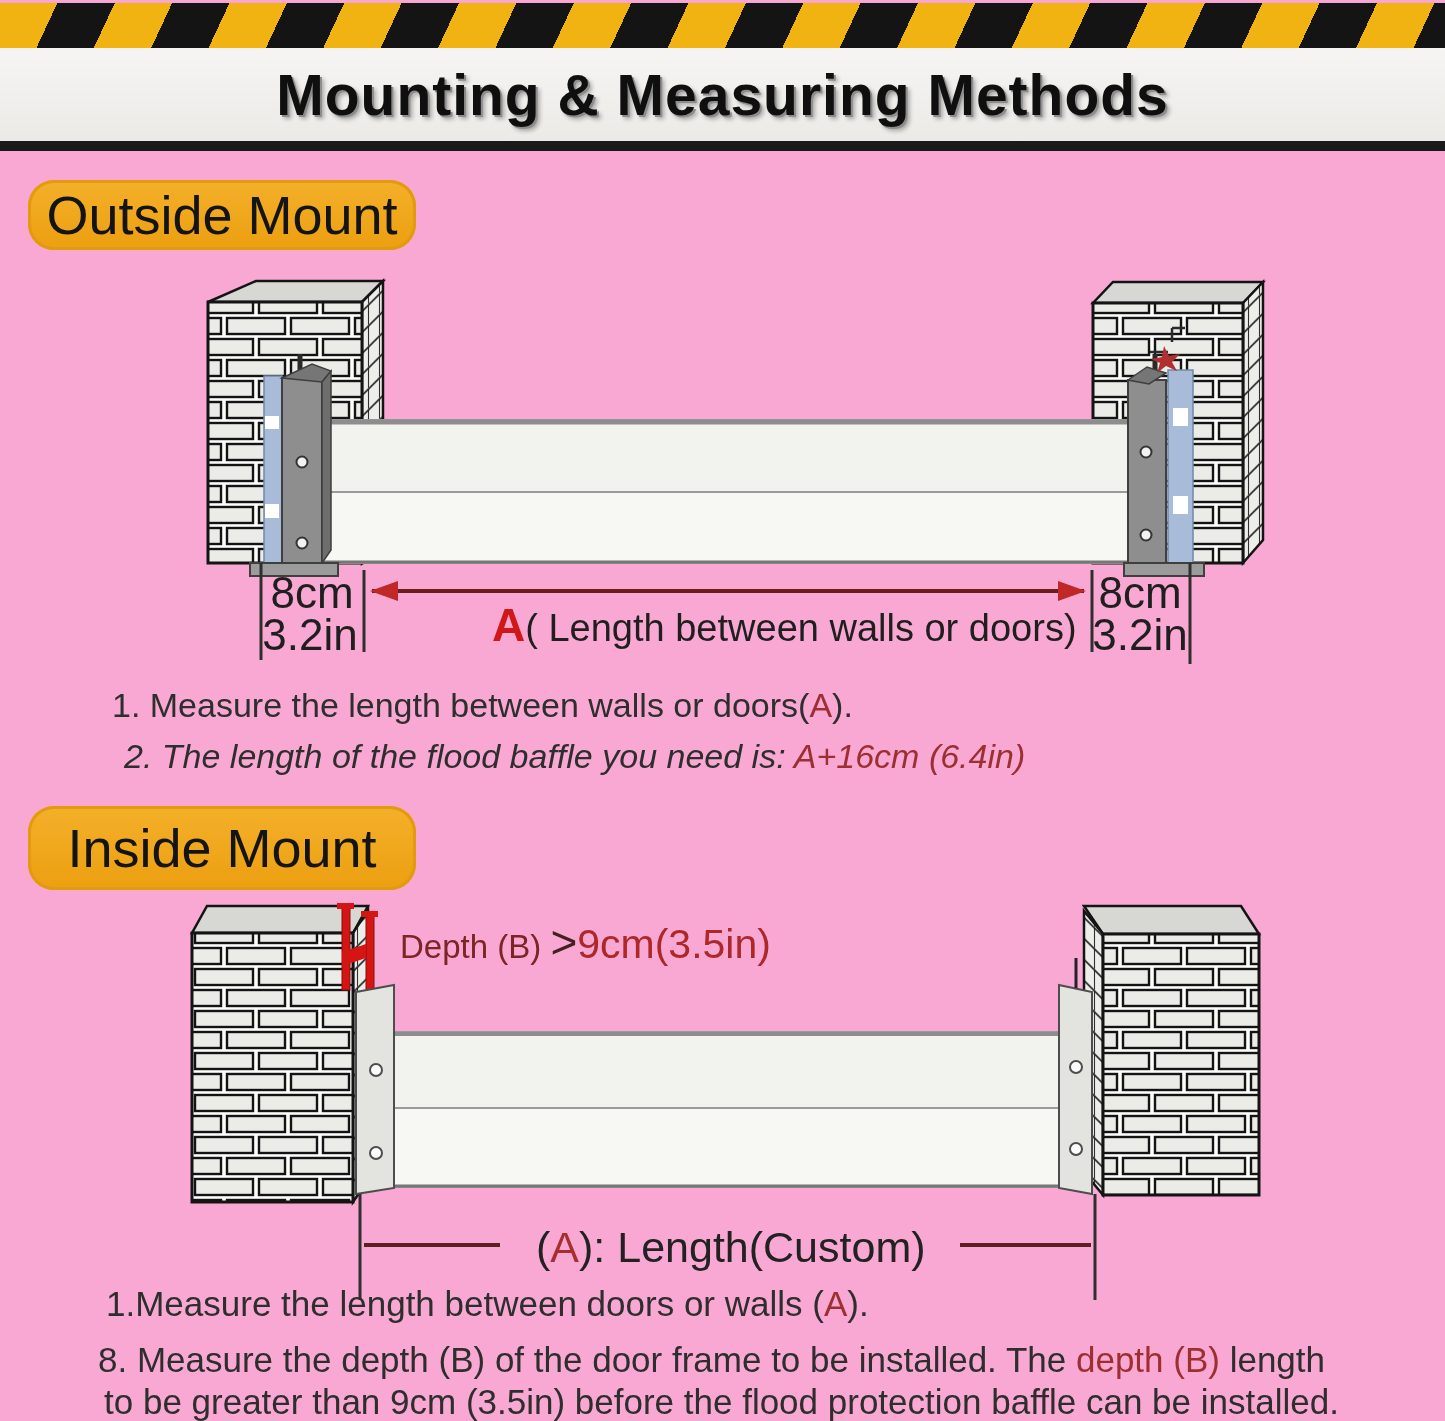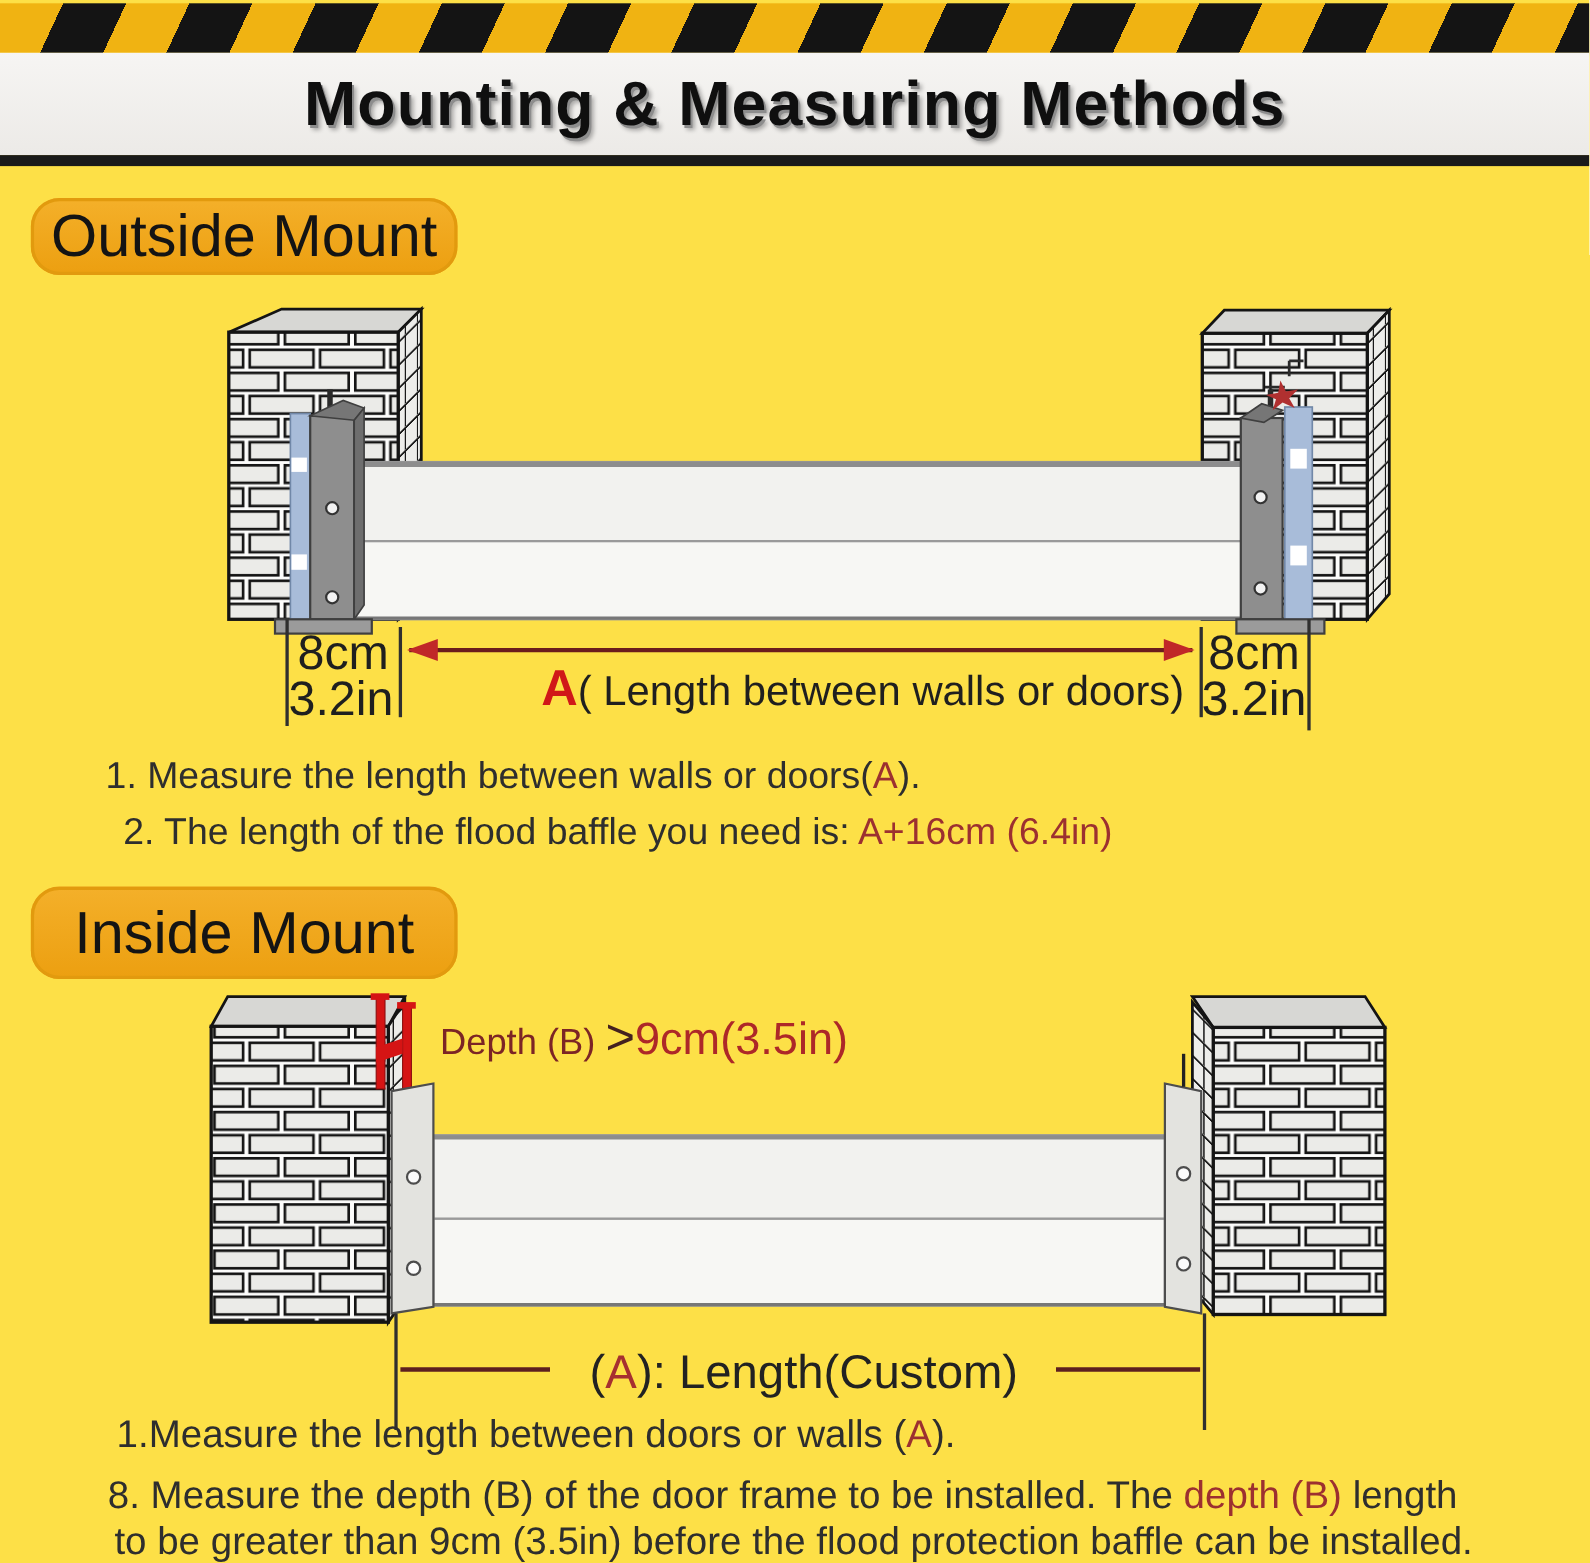"Mounting & Measuring Methods" .page { background: #fde047 -> #f9a8d4 }
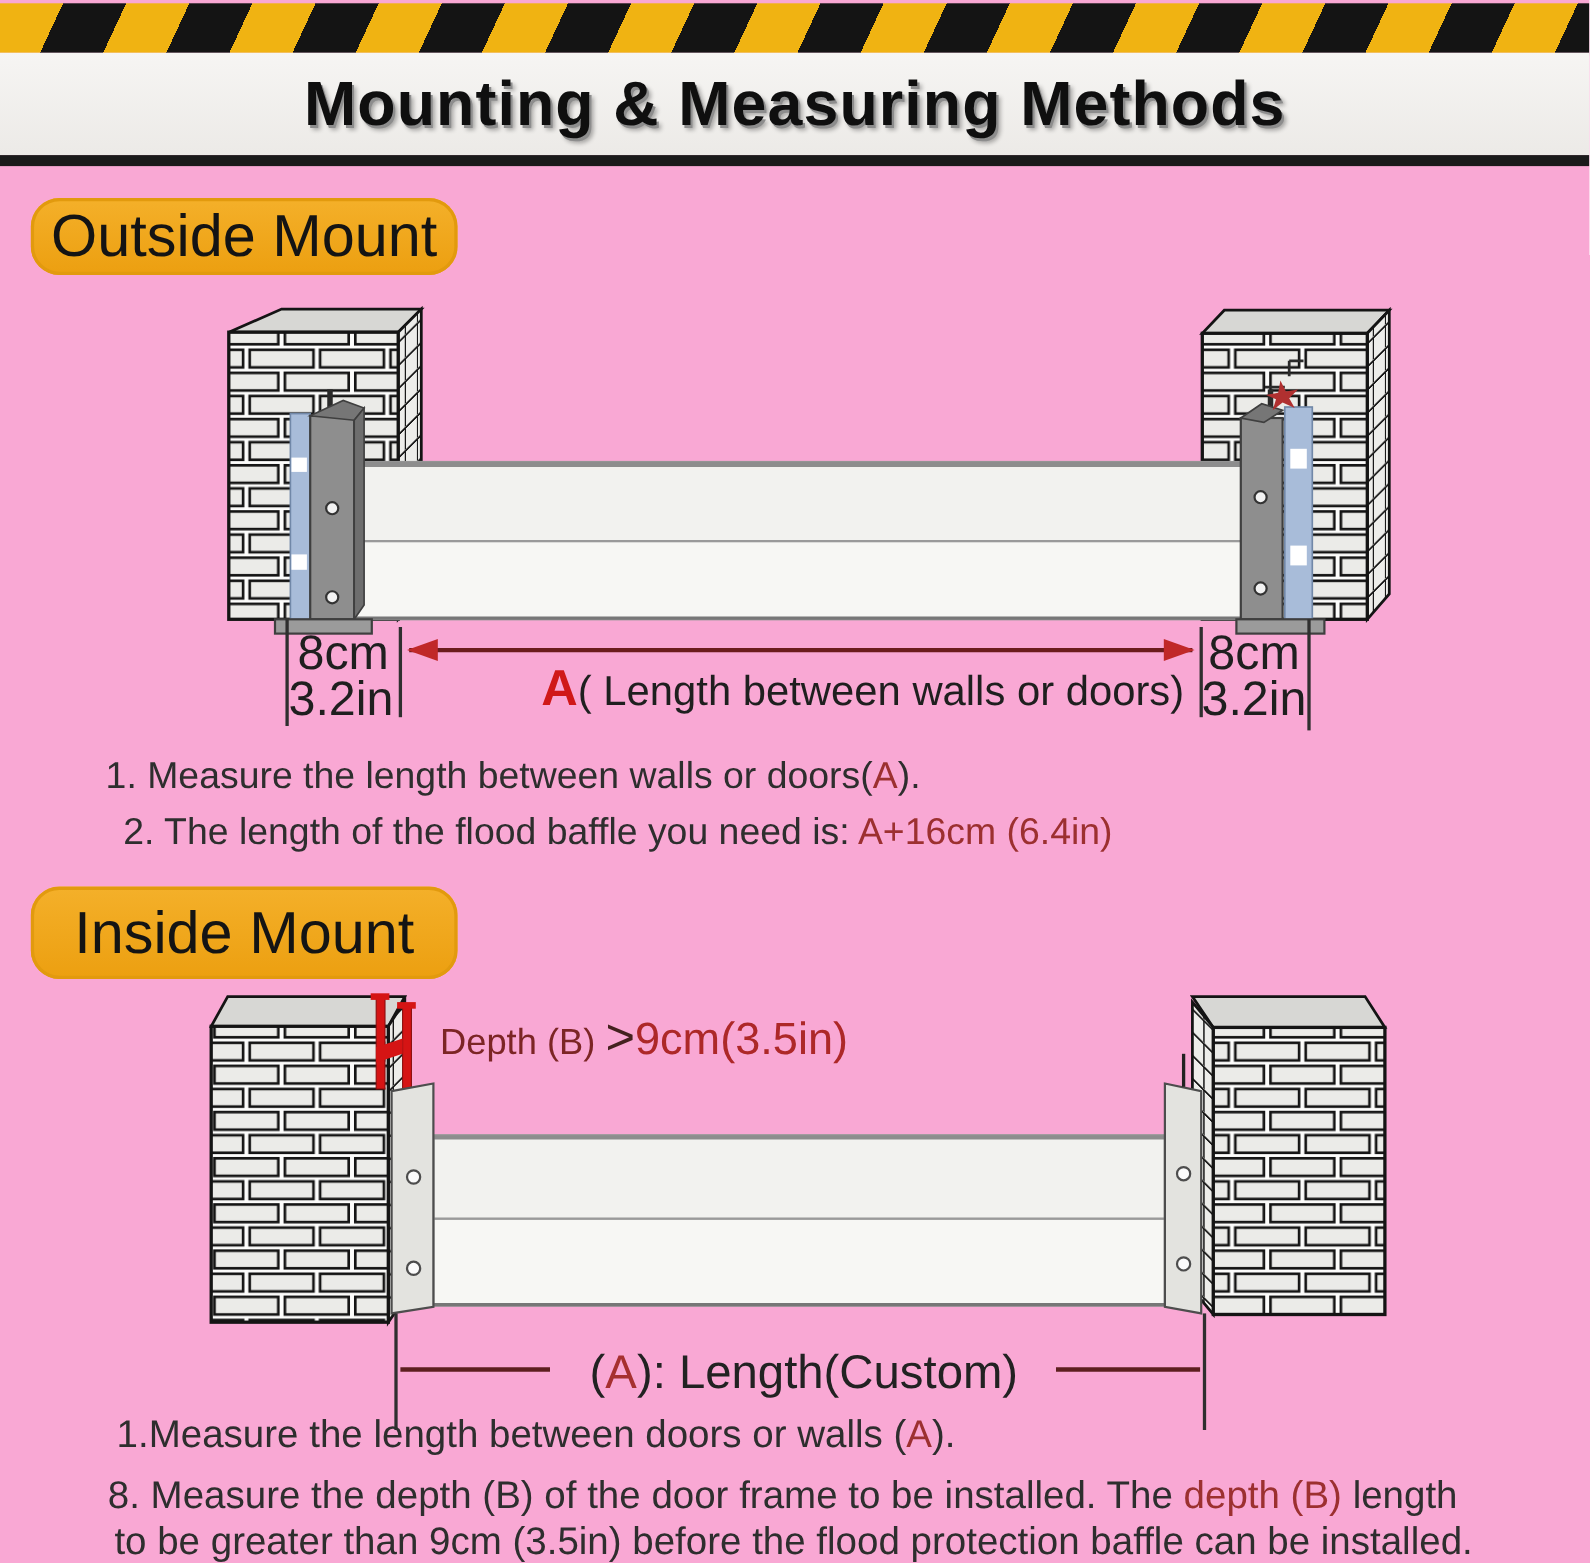"1. Measure the length between" div.step { left: 96px -> 112px }
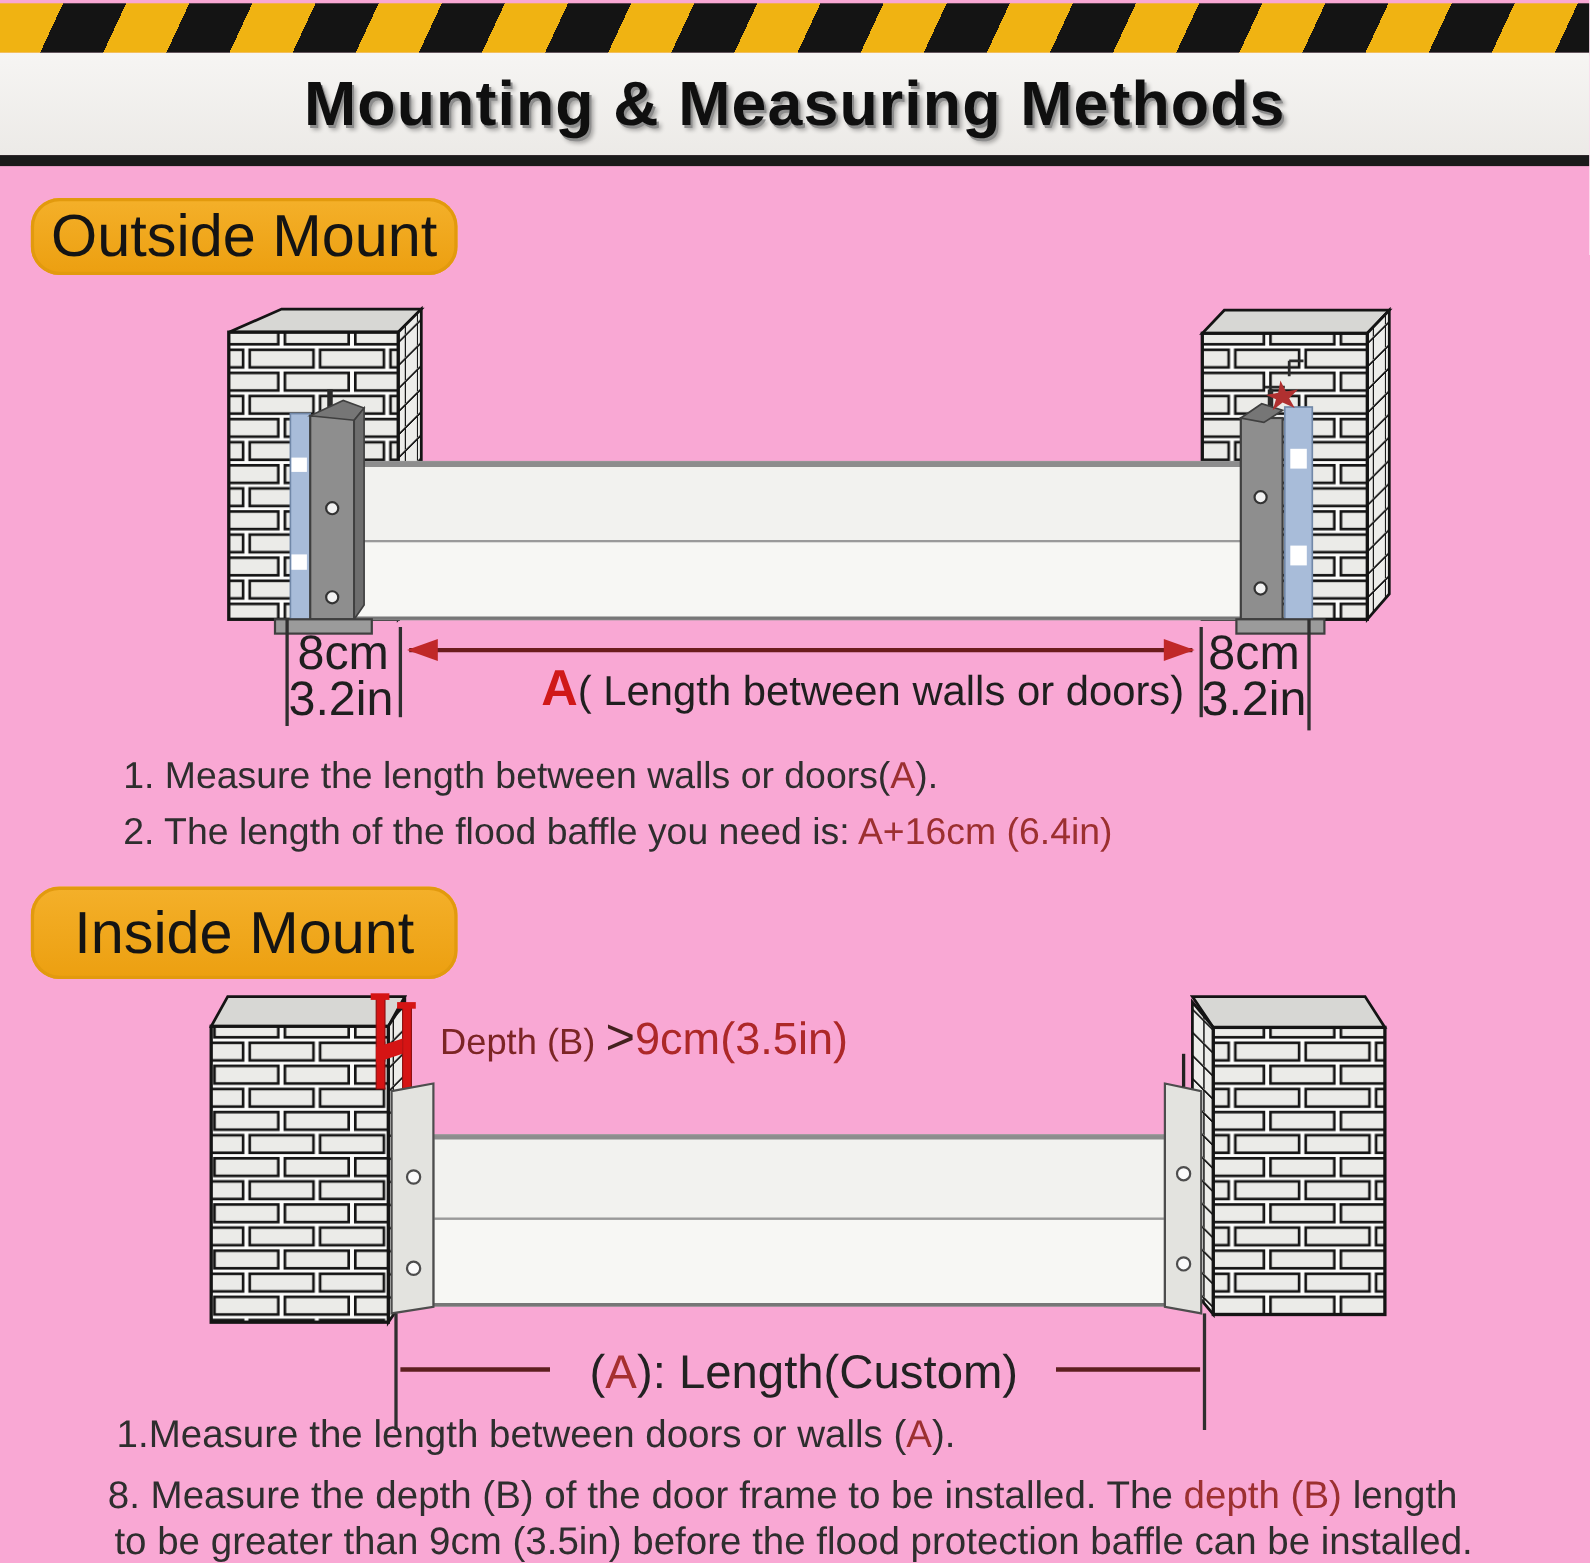"2. The length of the" div.step { font-style: none -> italic; left: 112px -> 124px }
